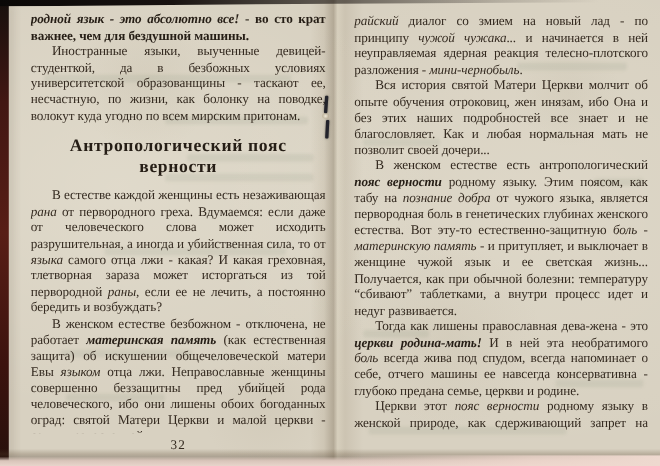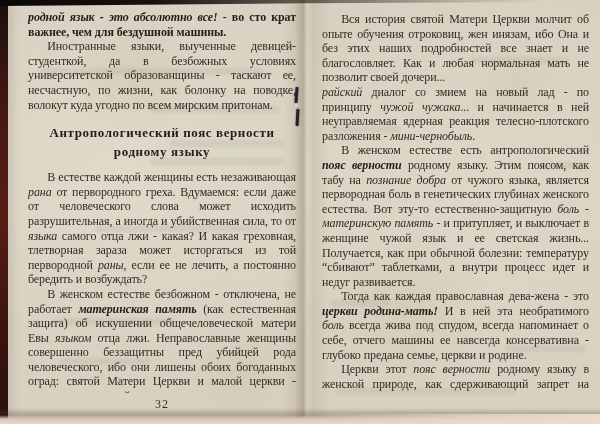"Вся история святой Матери Церкви" p.para { order: before "райский диалог со змием на" -> after "райский диалог со змием на" }
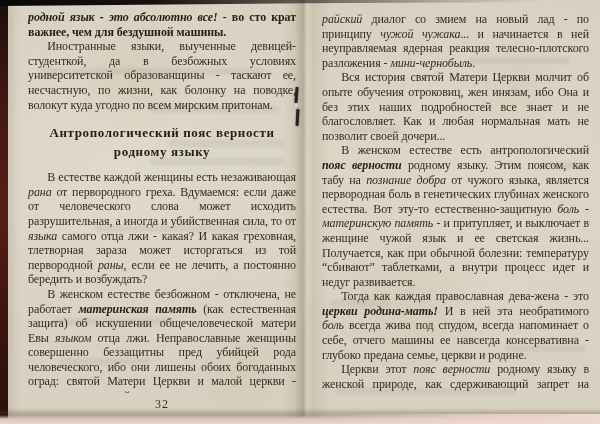"Антропологический пояс верности" .heading { font-size: 13px -> 16px }
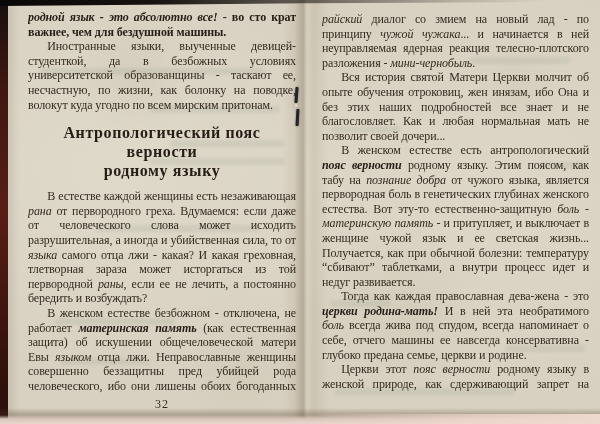"родному языку" div { html: <div>родному языку</div> -> none }
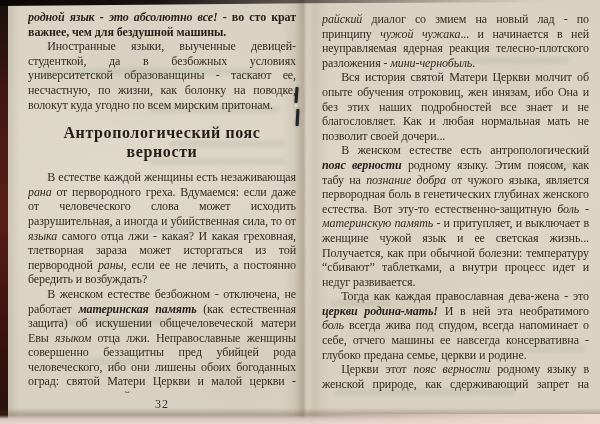"Тогда как каждая православная дева-жена" span { text: каждая -> лишены }
